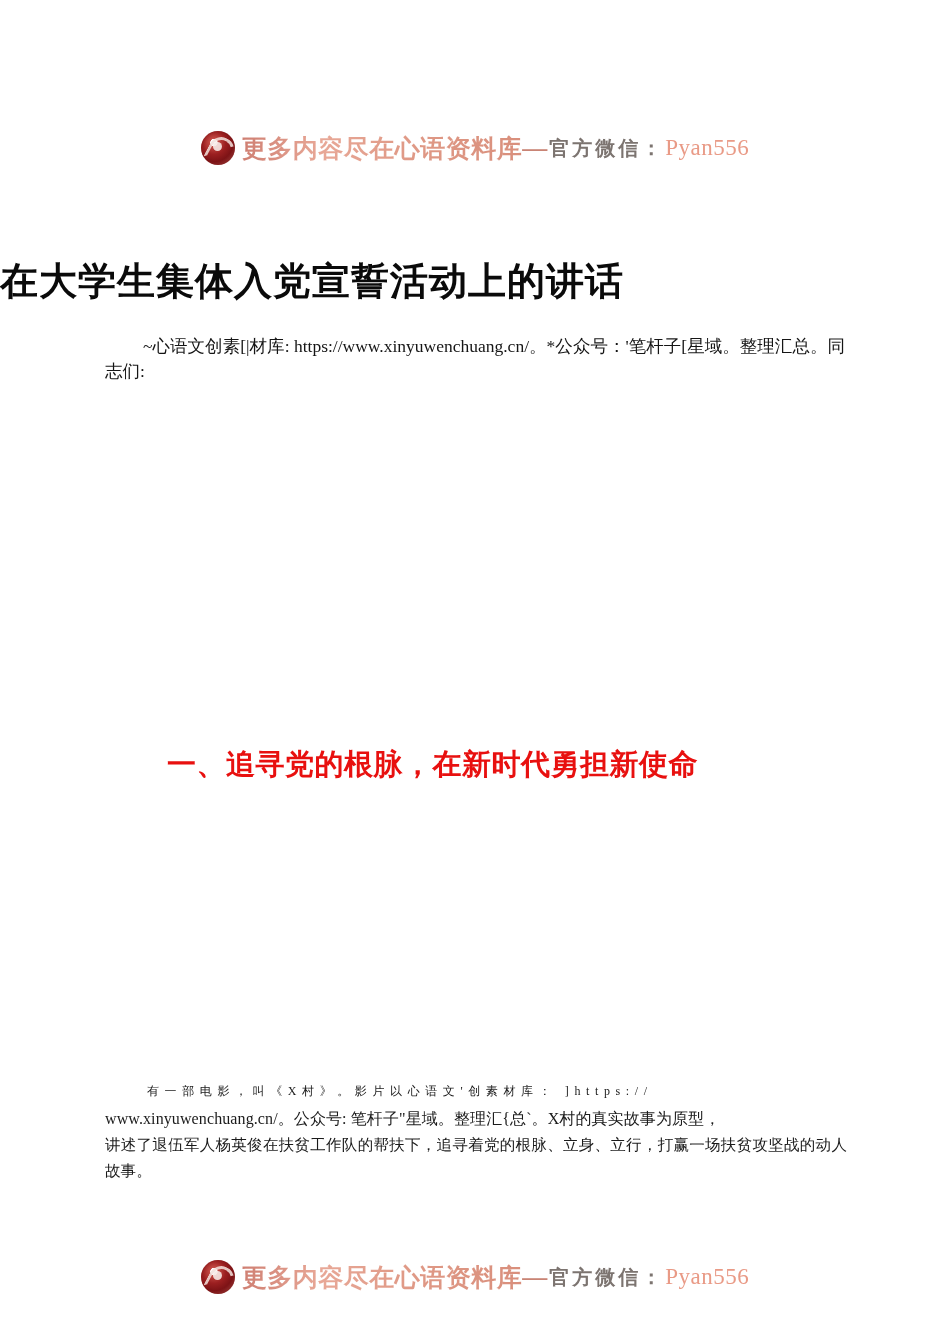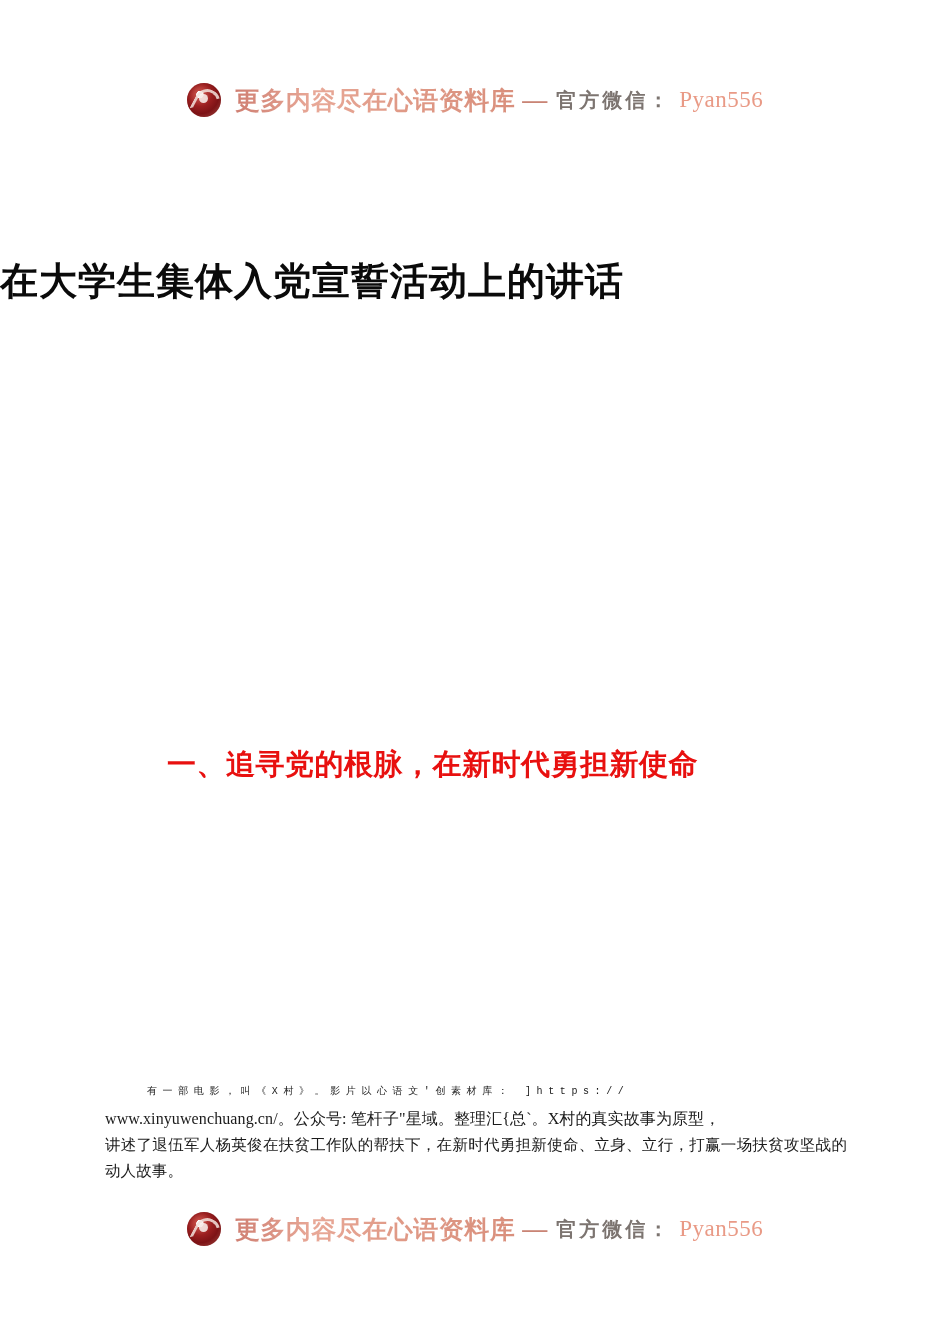"更多内容尽在心语资料库" .watermark { gap: 7px -> 0px; margin-top: none -> 48px }
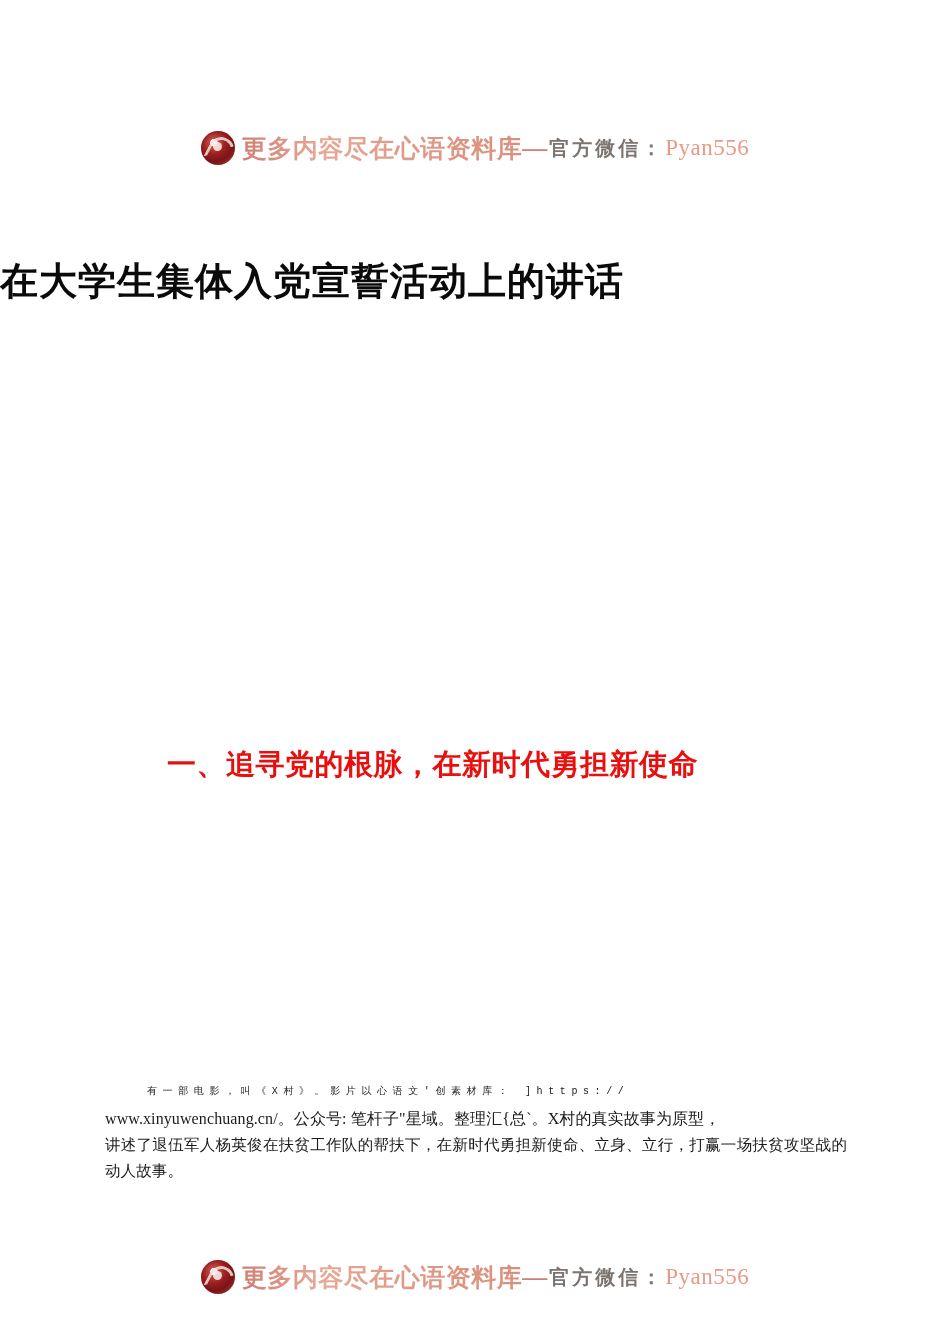"~心语文创素[|材库:" div.source-line { html: none -> <div>~心语文创素[|材库: https://www.xinyuwenchuang.cn/。*公众号：'笔杆子[星域。整理汇总。同志们:</div> }
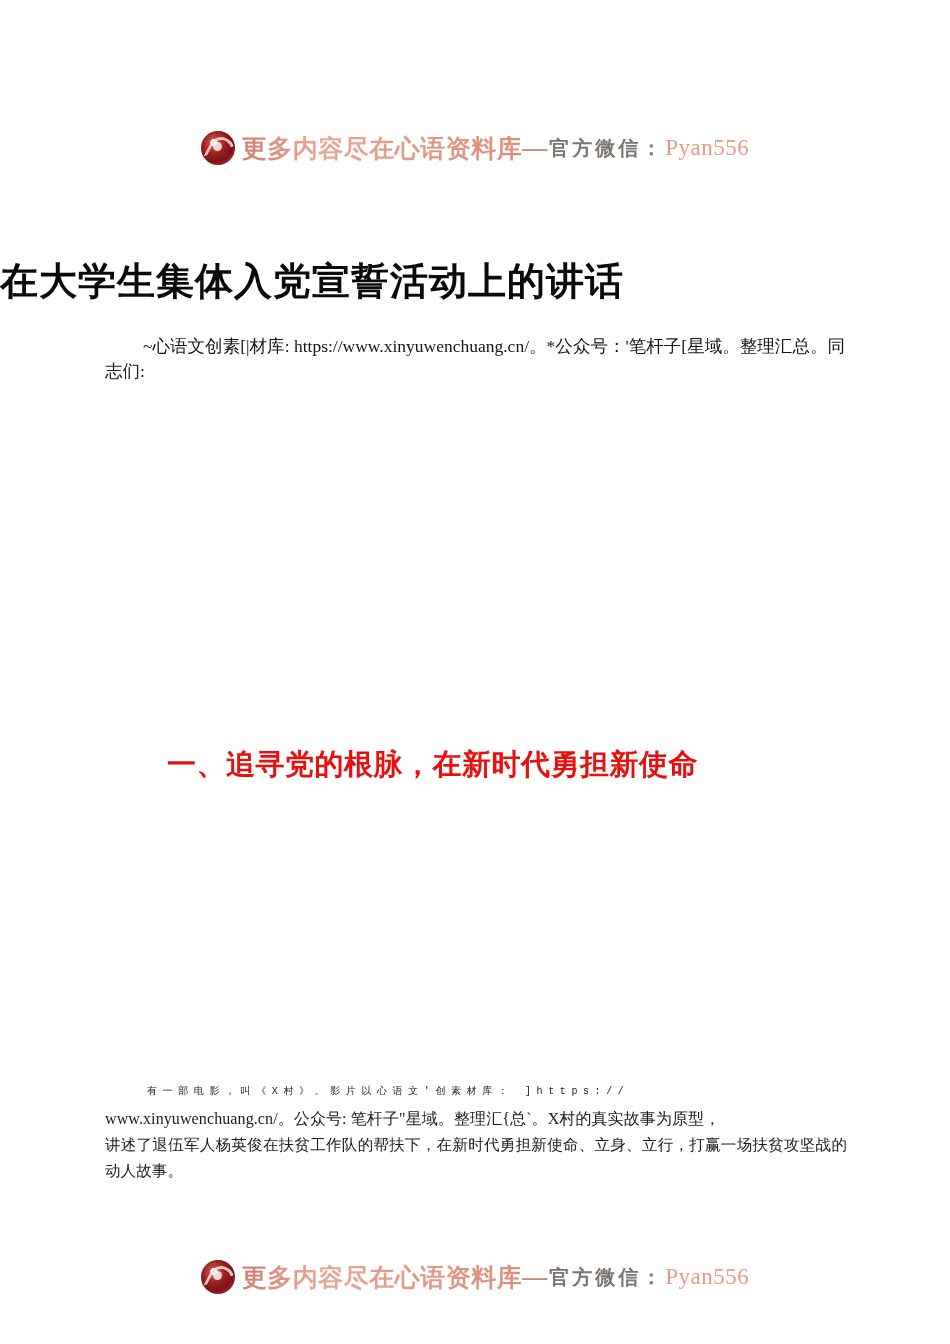"有一部电影，叫《X村》。影片以心语文'创素材库： ]https://" .note-line-1 { font-family: Liberation Mono, monospace -> Liberation Serif, serif; font-size: 10px -> 12px }
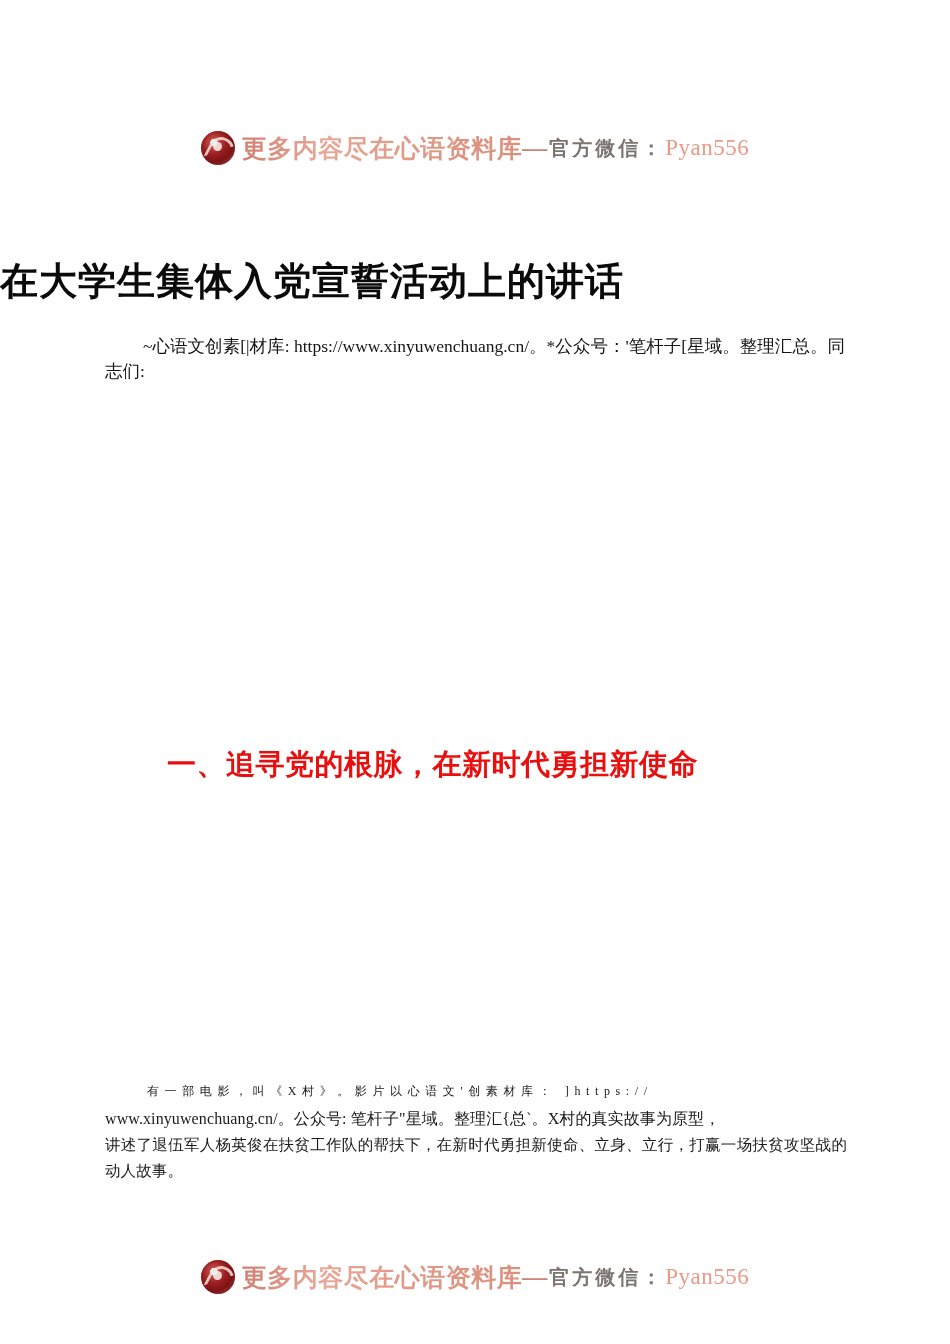"讲述了退伍军人杨英俊在扶贫工作队的帮扶下，在新时代勇担新使命、立身、立行，打赢一" div.note-line-3 { text: 在新时代勇担新使命 -> 追寻着党的根脉 }
